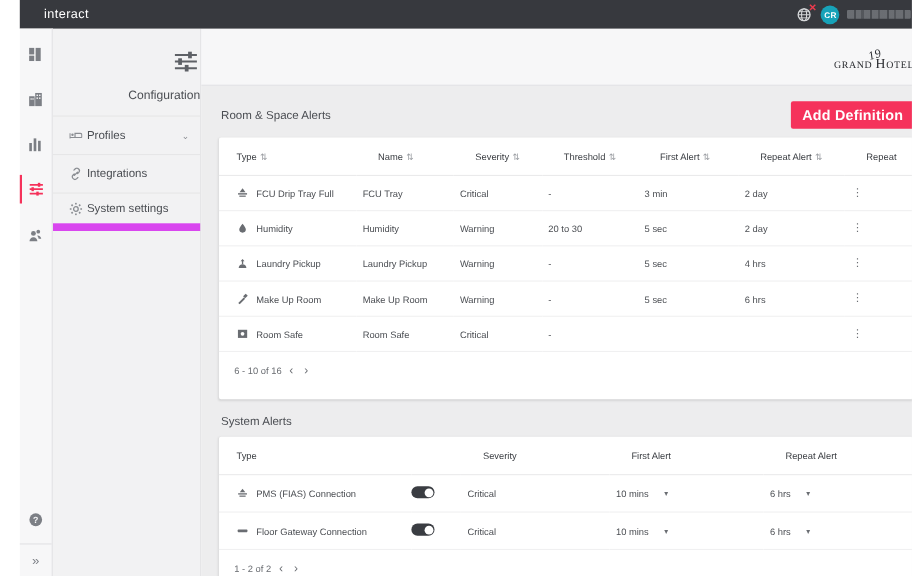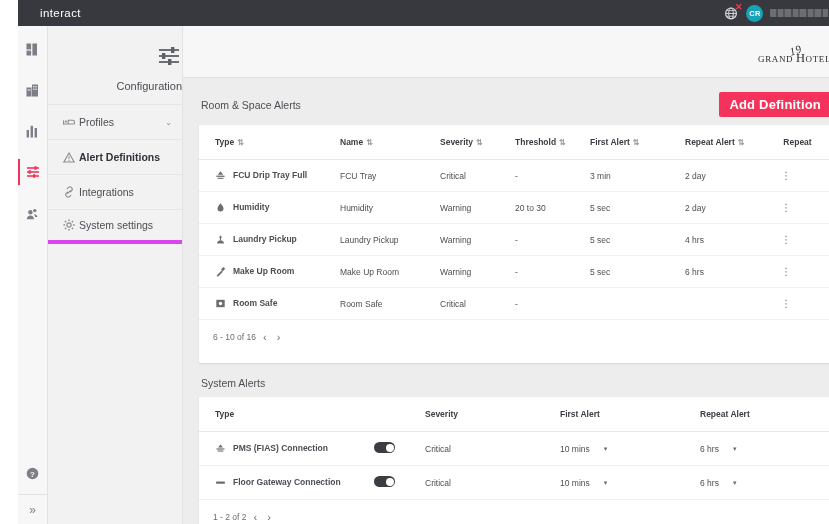"Type ⇅" th { font-weight: 700 -> 400; padding: 12px 6px -> 12px 20px }
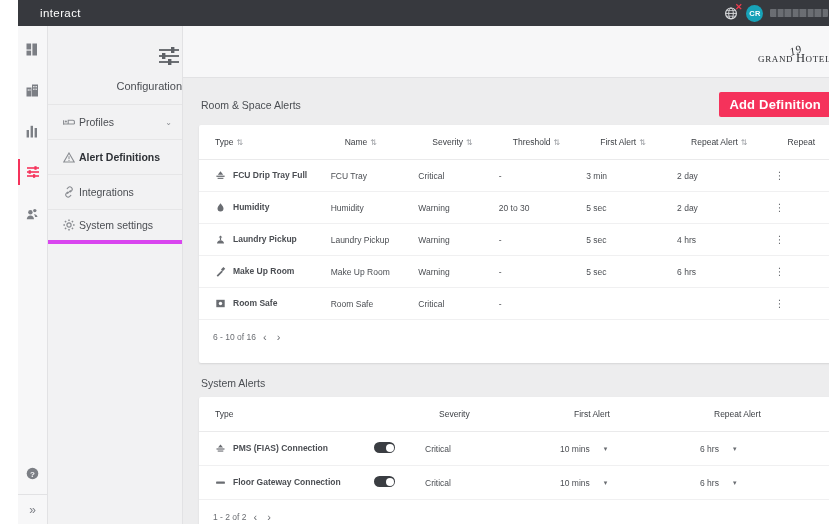"Alert Definitions" div.nav-item { html: <div> <span> <svg> <path></path> <rect></rect> <rect></rect> </svg> </span> <span>Alert Definitions</span> </div> -> none }
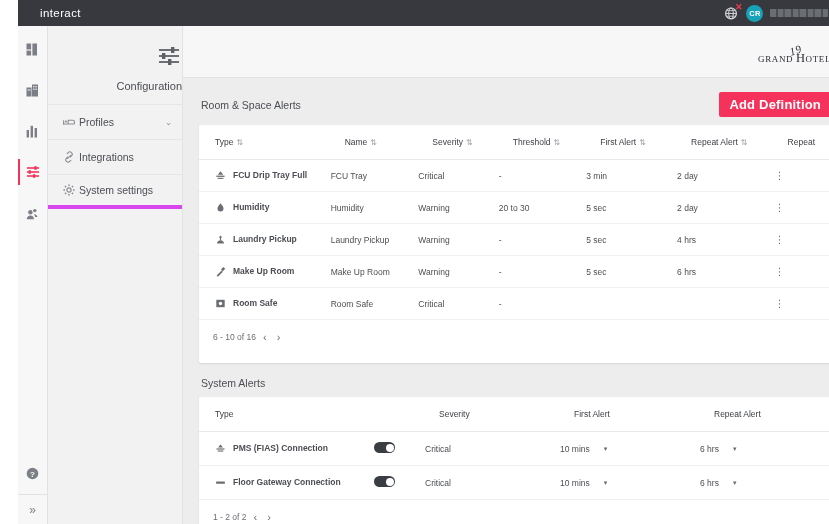"FCU Drip Tray Full" .type-cell { align-items: none -> center; font-weight: bold -> none }
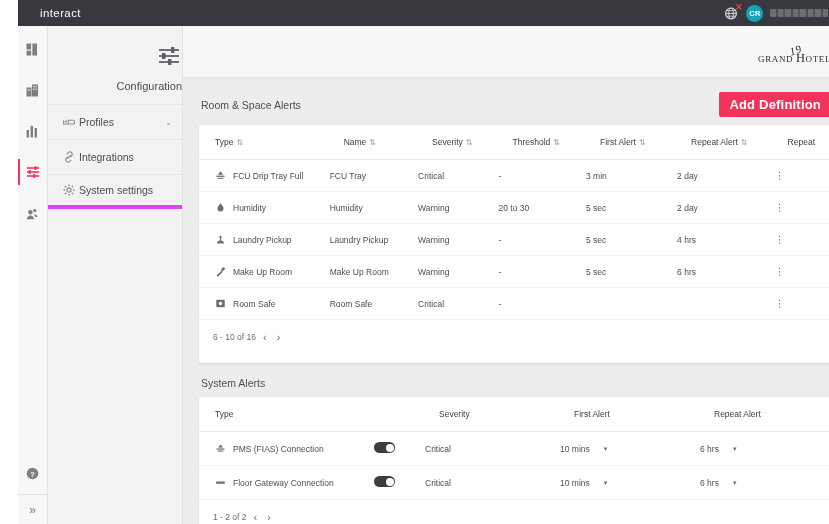"System settings" .nav-item:last-of-type { border-bottom: 4px solid #d946ef -> 7px solid #d946ef }
